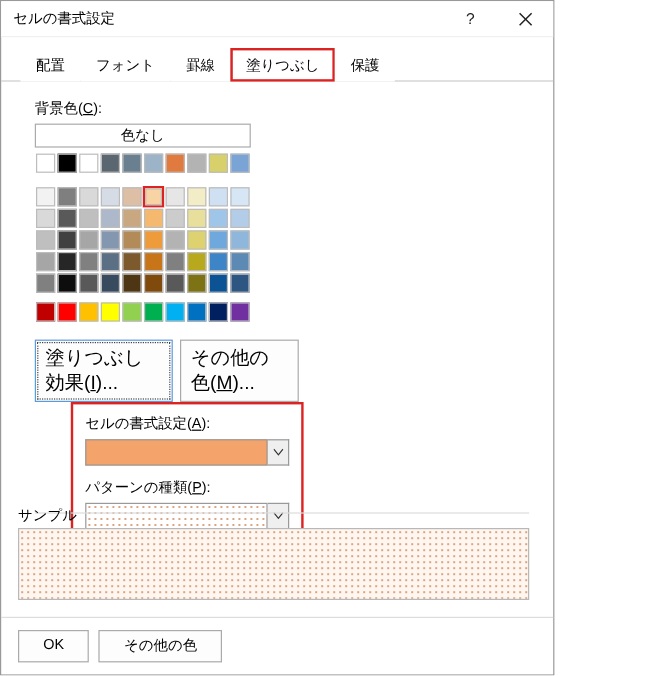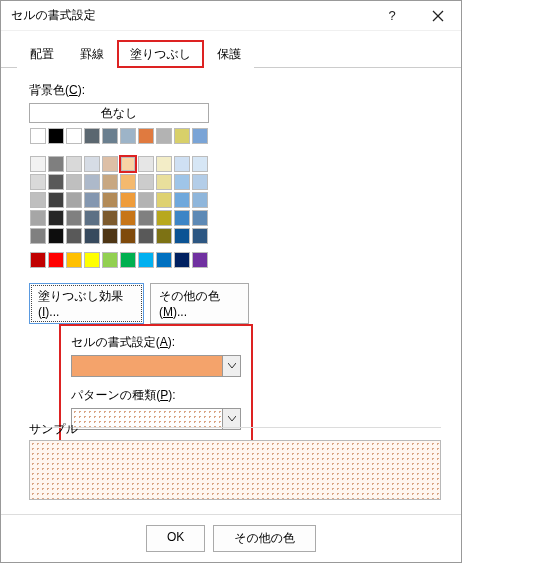"フォント" div.tab { html: none -> <div>フォント</div> }
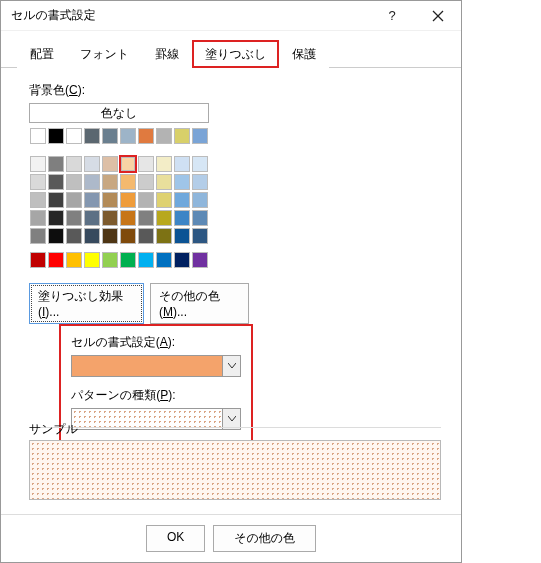"塗りつぶし効果(I)..." .pbtn { font-size: 12px -> 16px }
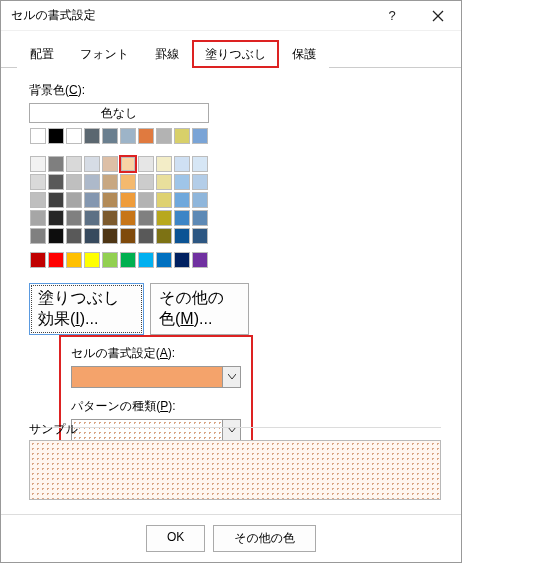"サンプル" .sample-area { left: 28px -> 14px }
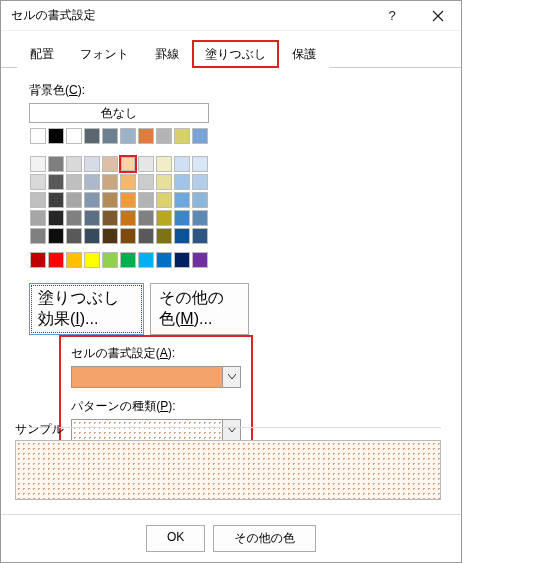"OK" .footer { justify-content: center -> flex-start }
